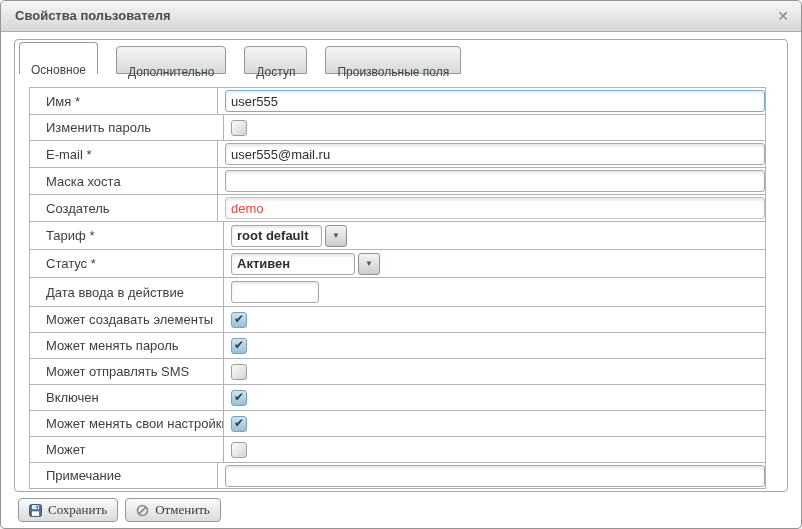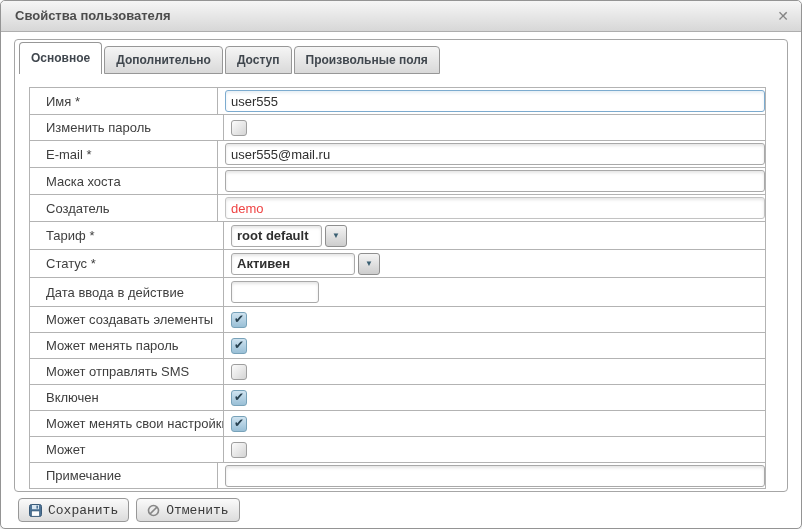"Основное" .tab { font-weight: bold -> normal; margin-right: 2px -> 18px; padding: 0 11px -> 12px 11px }
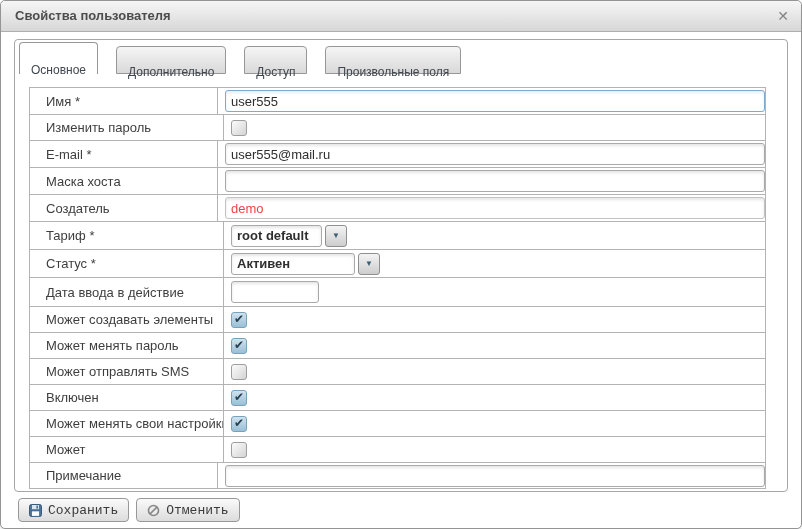"Сохранить" .btn { font-family: Liberation Mono, monospace -> Liberation Serif, serif }
